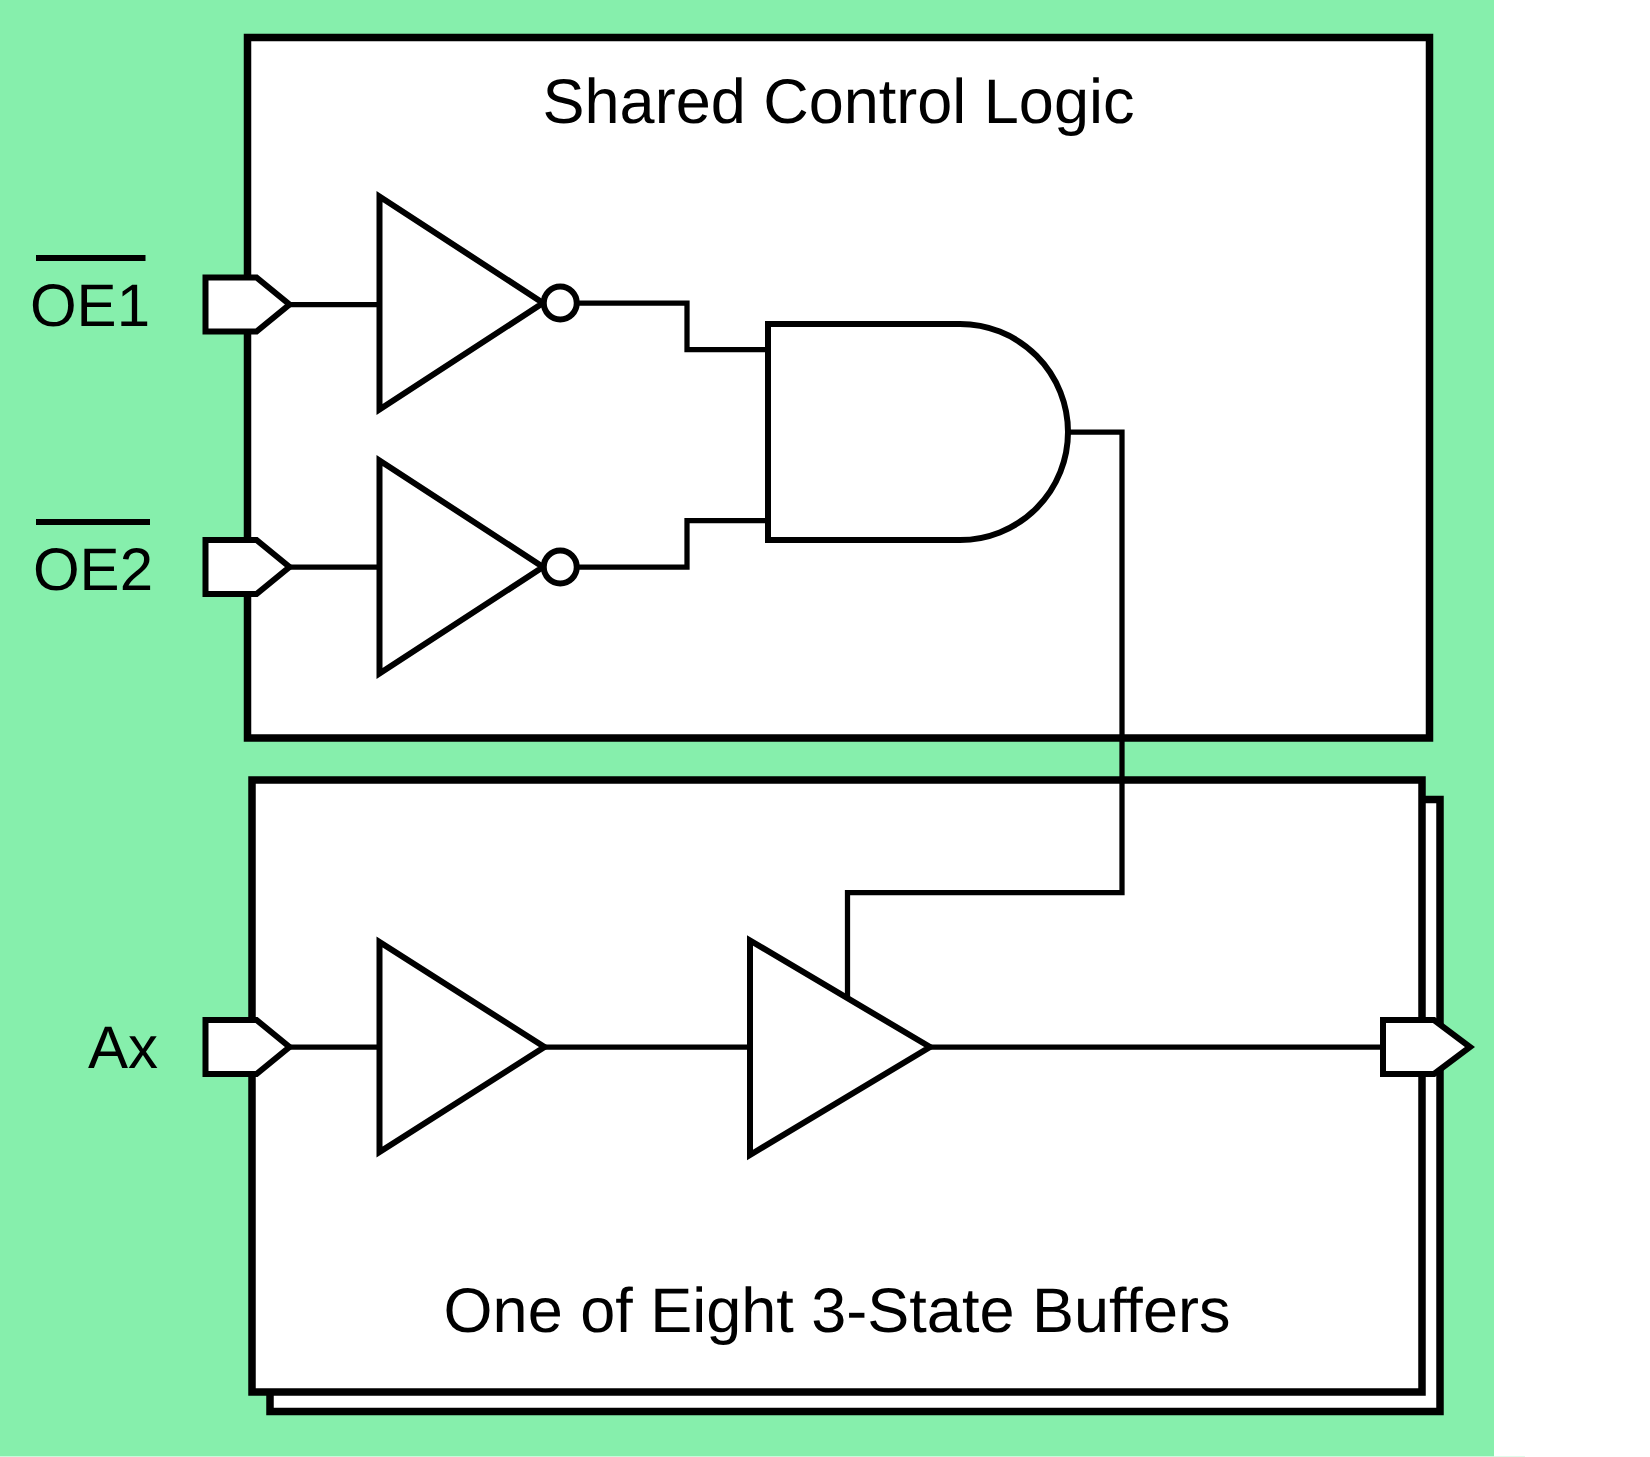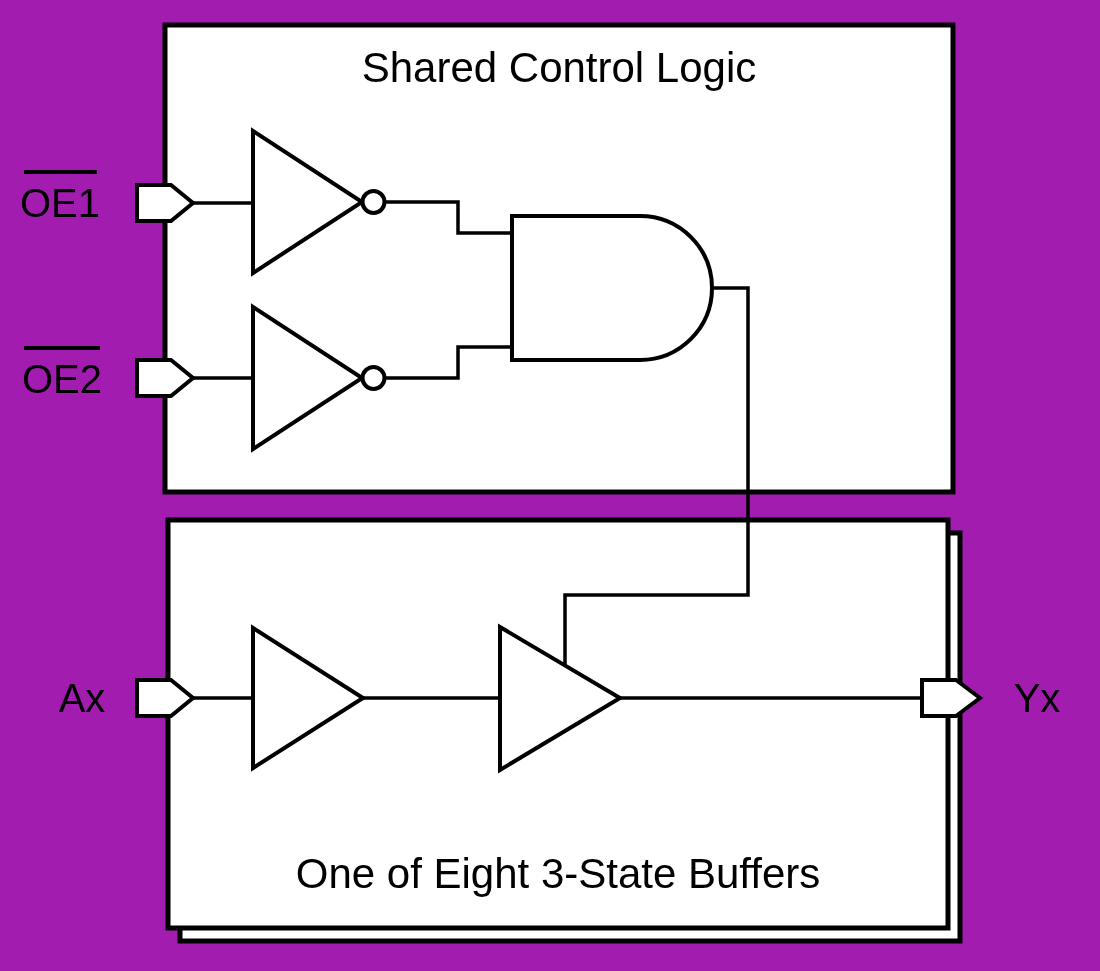"Shared Control Logic" .stage { background: #a21caf -> #86efac; width: 1100px -> 996px }
